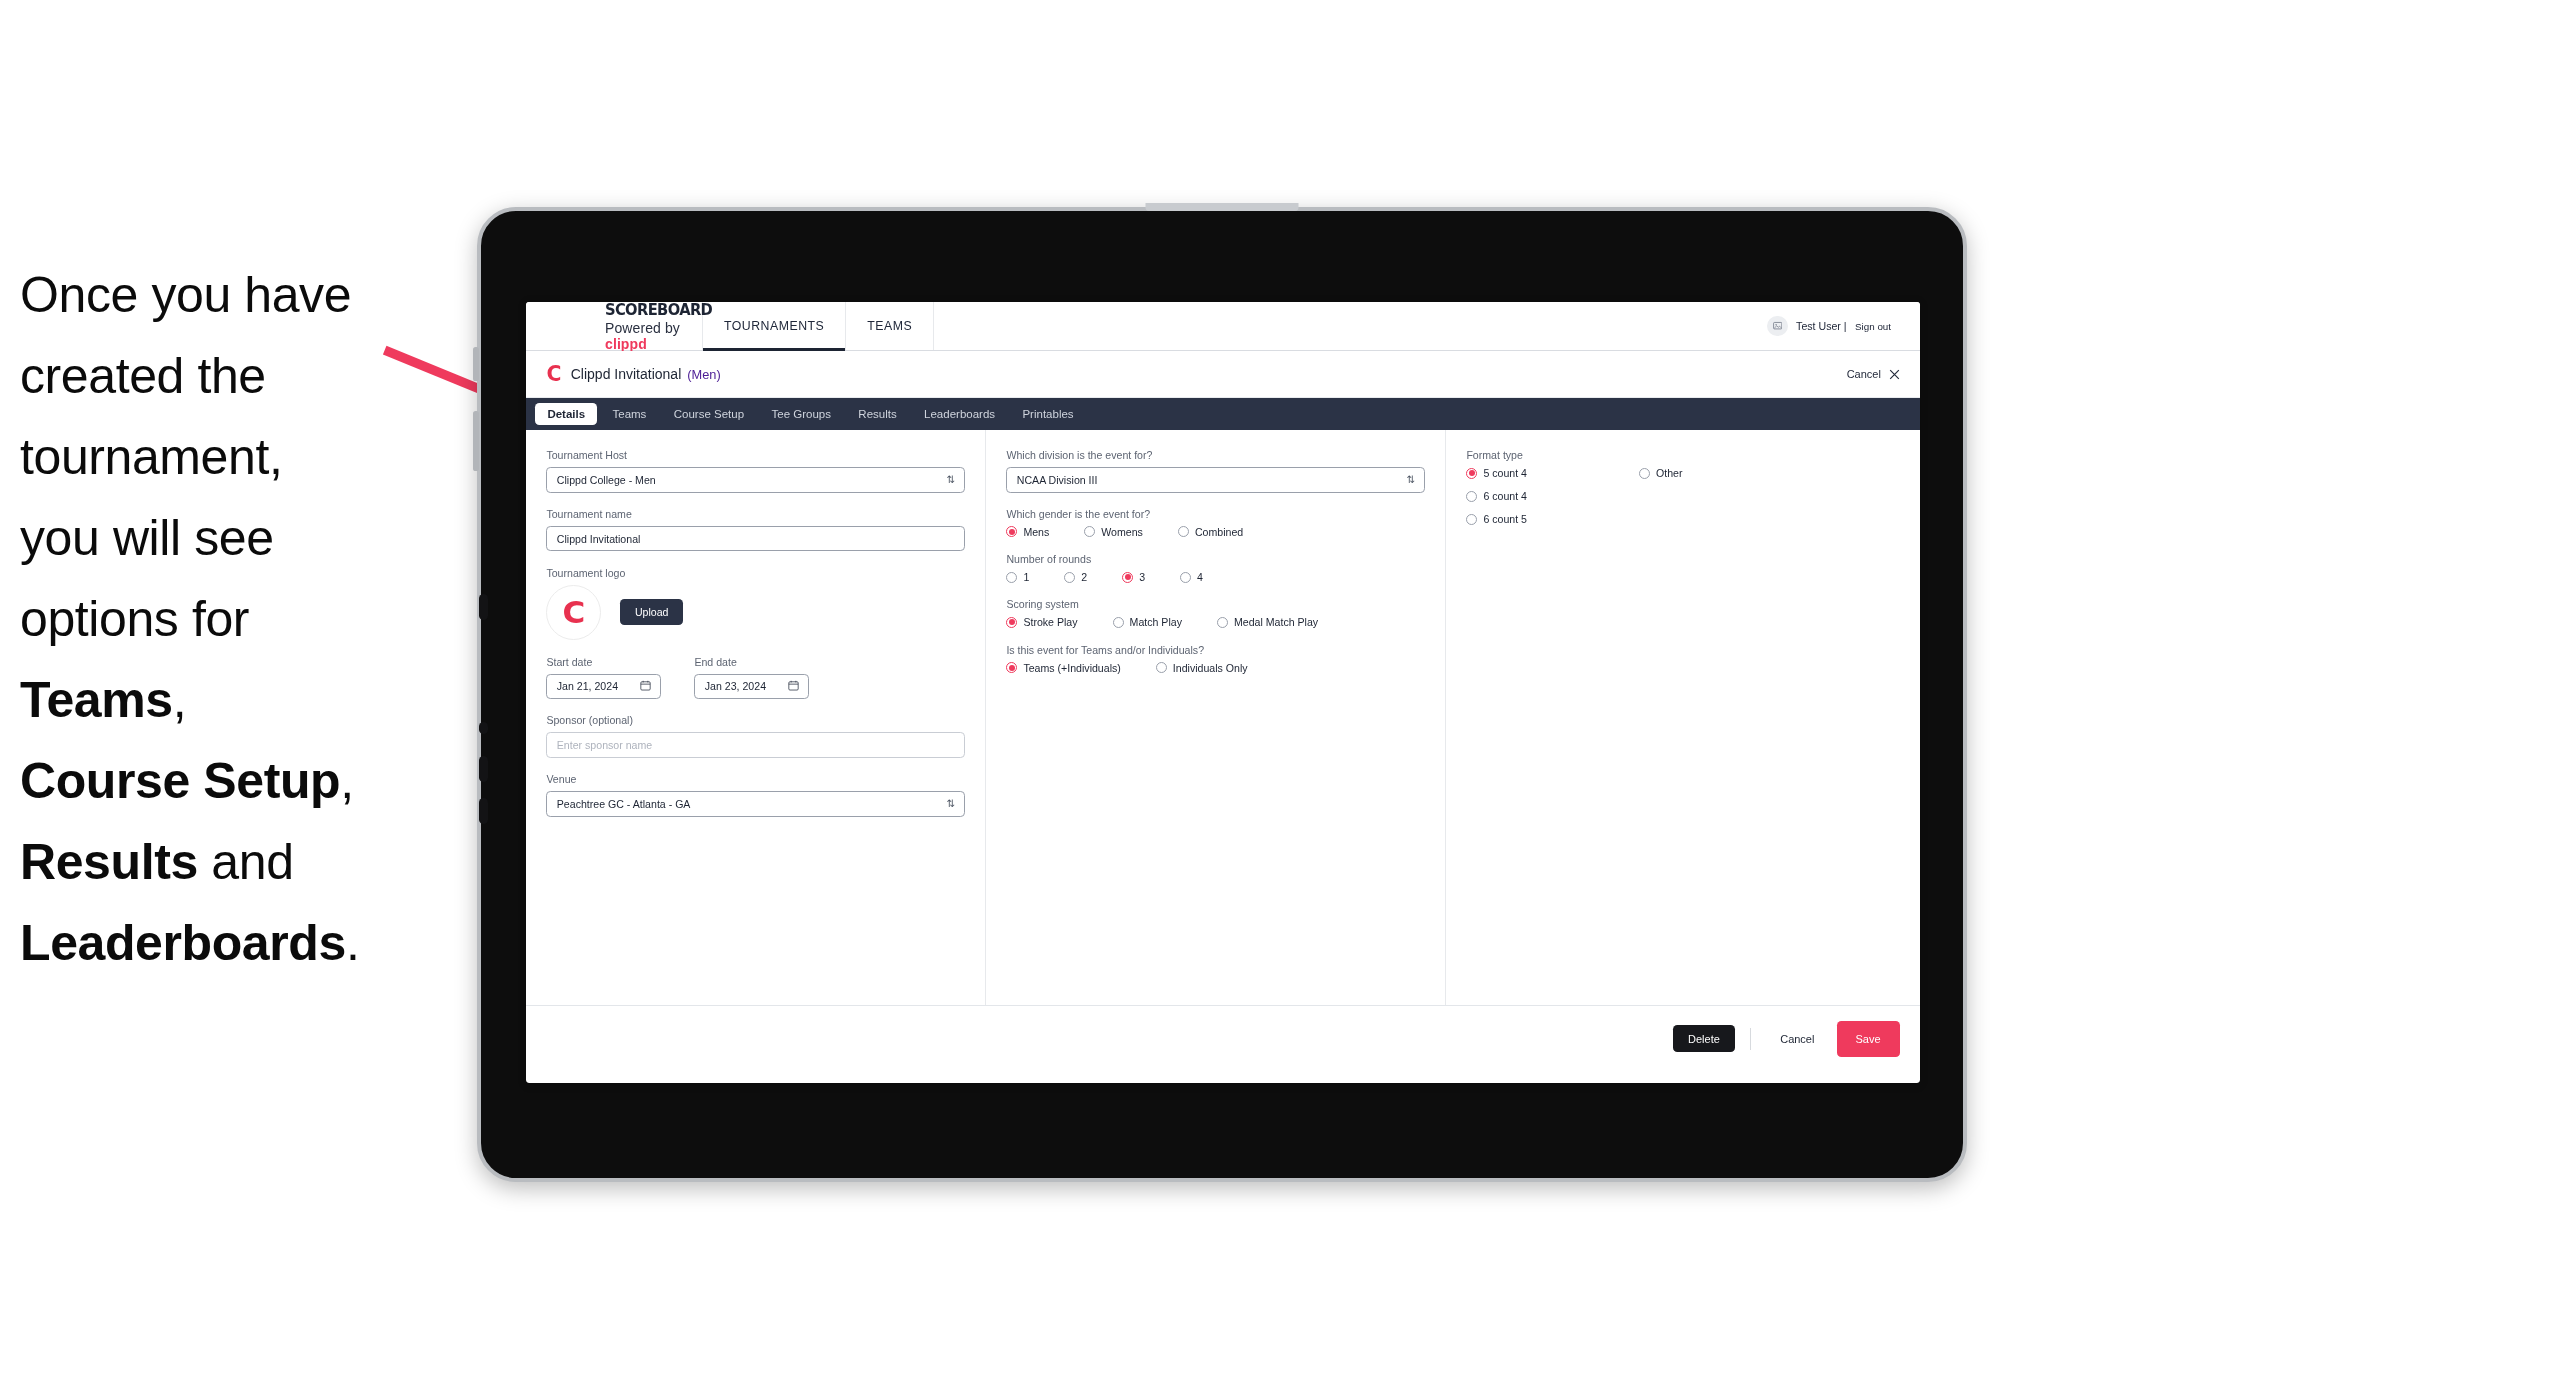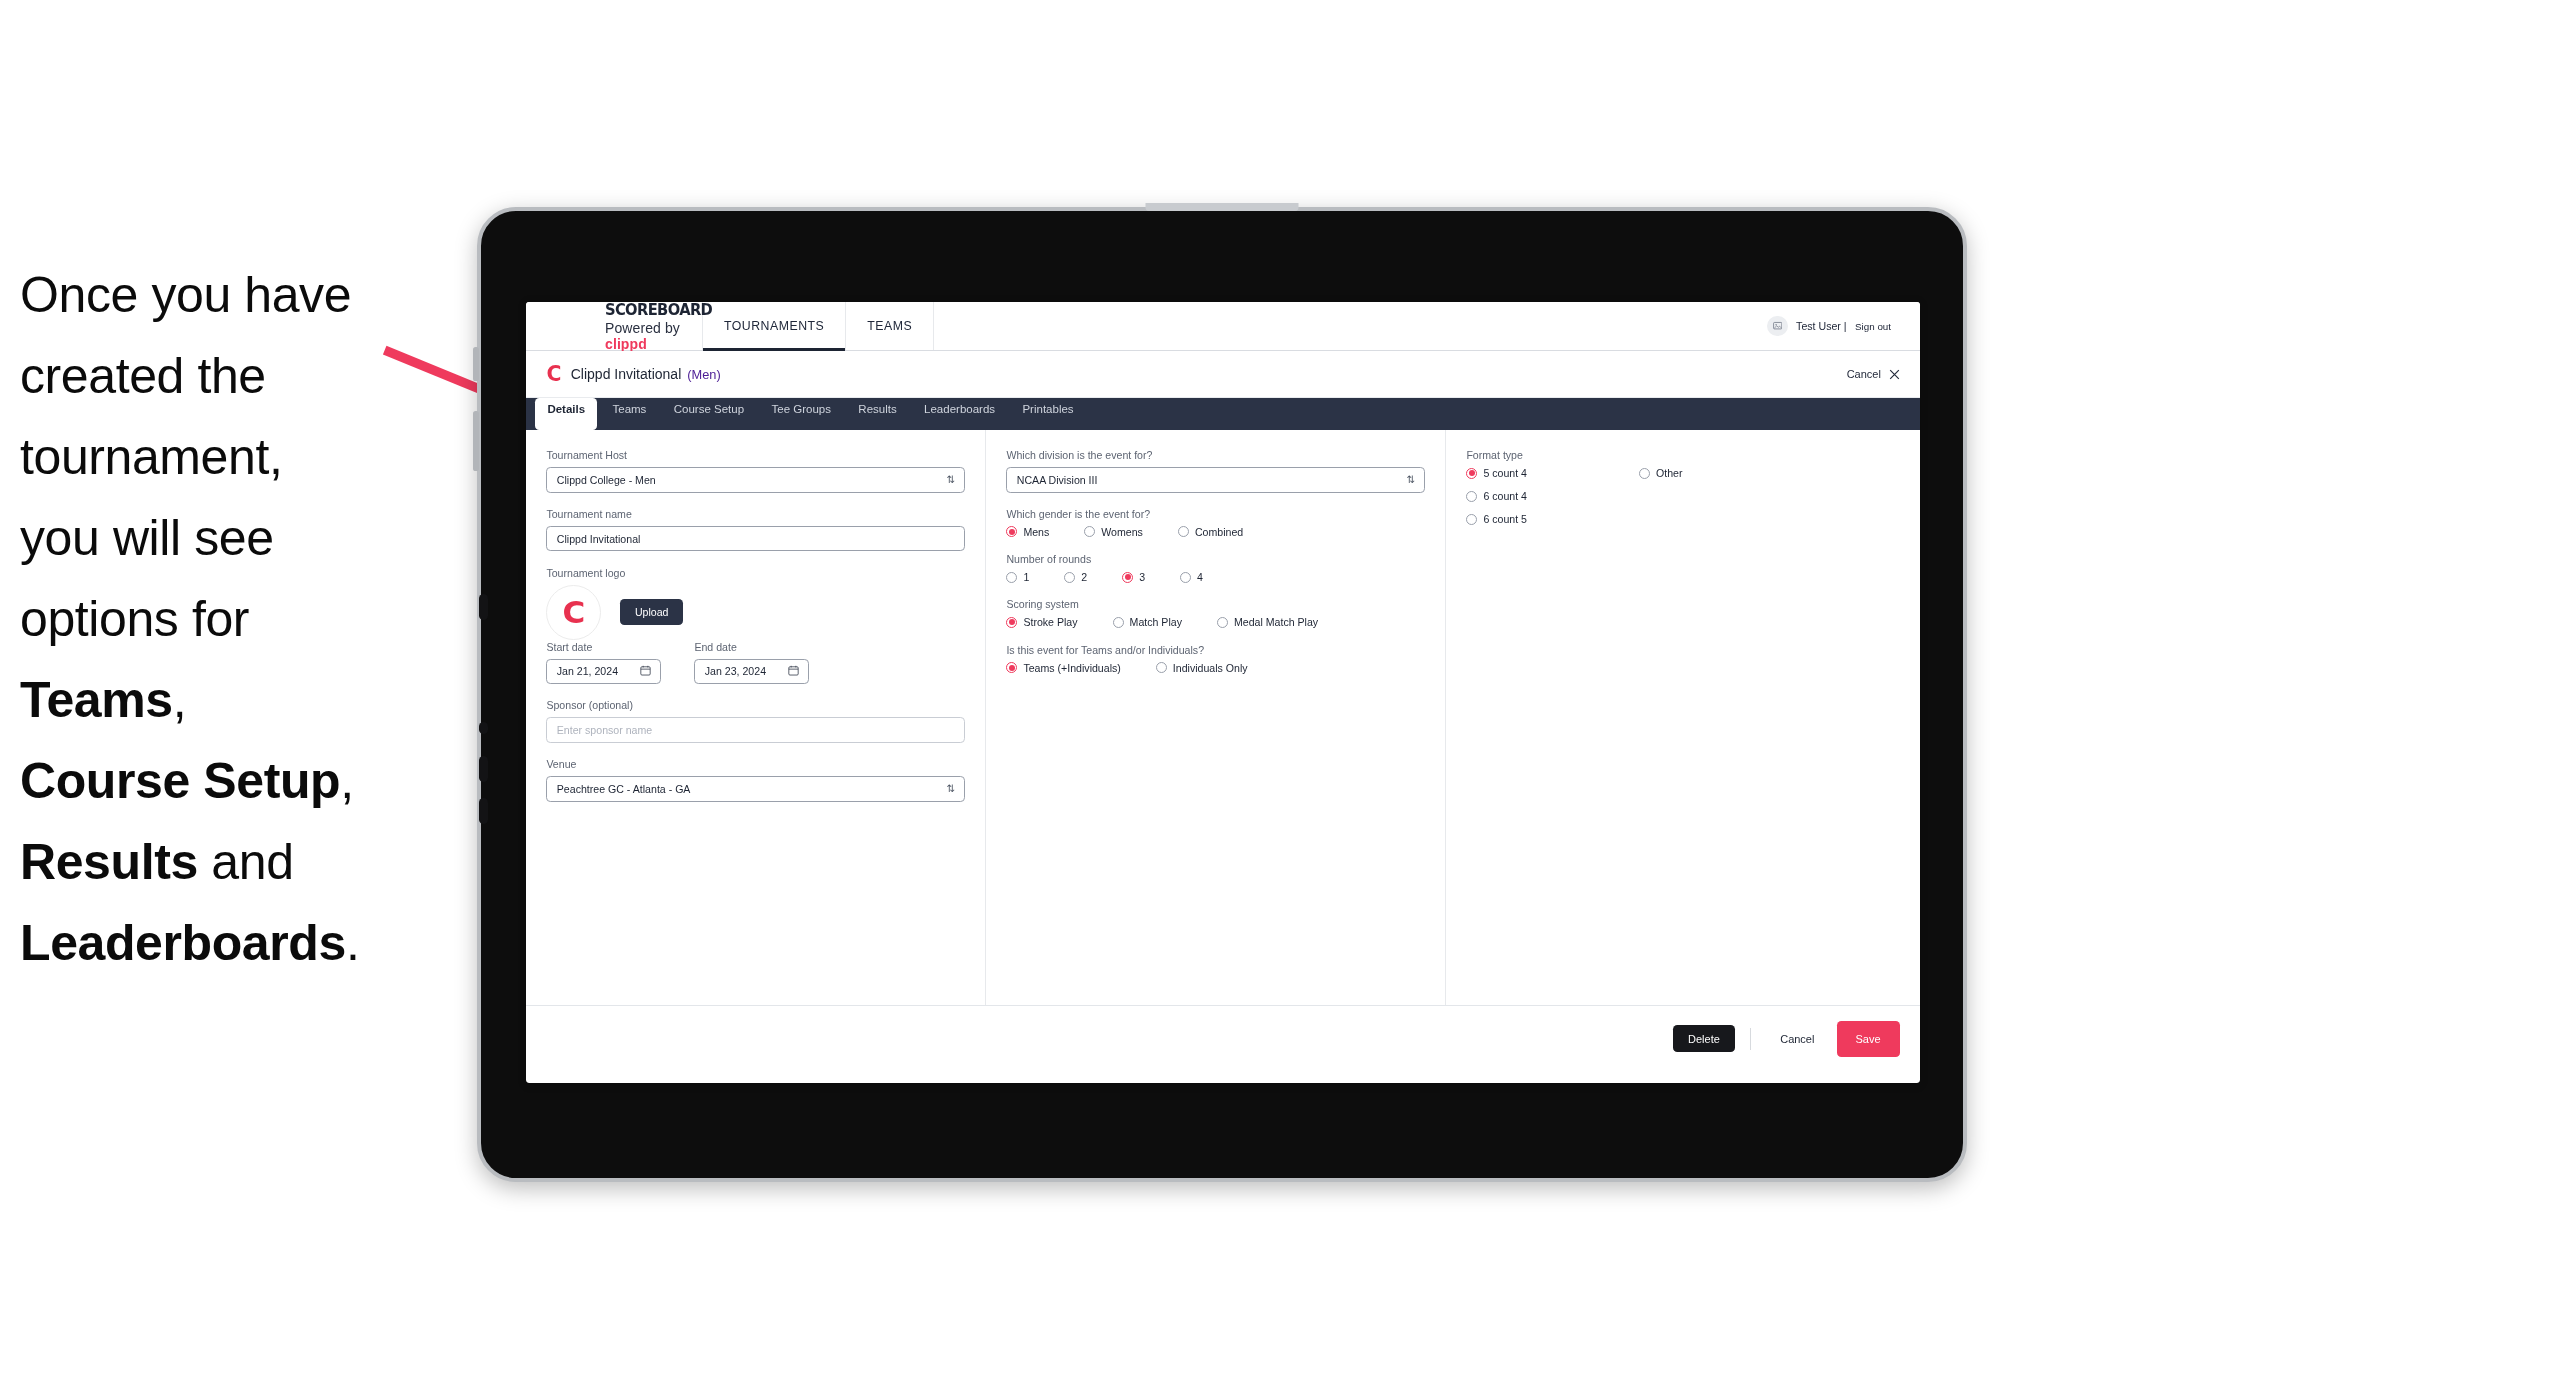"Details" #section-tabs { align-items: none -> center }
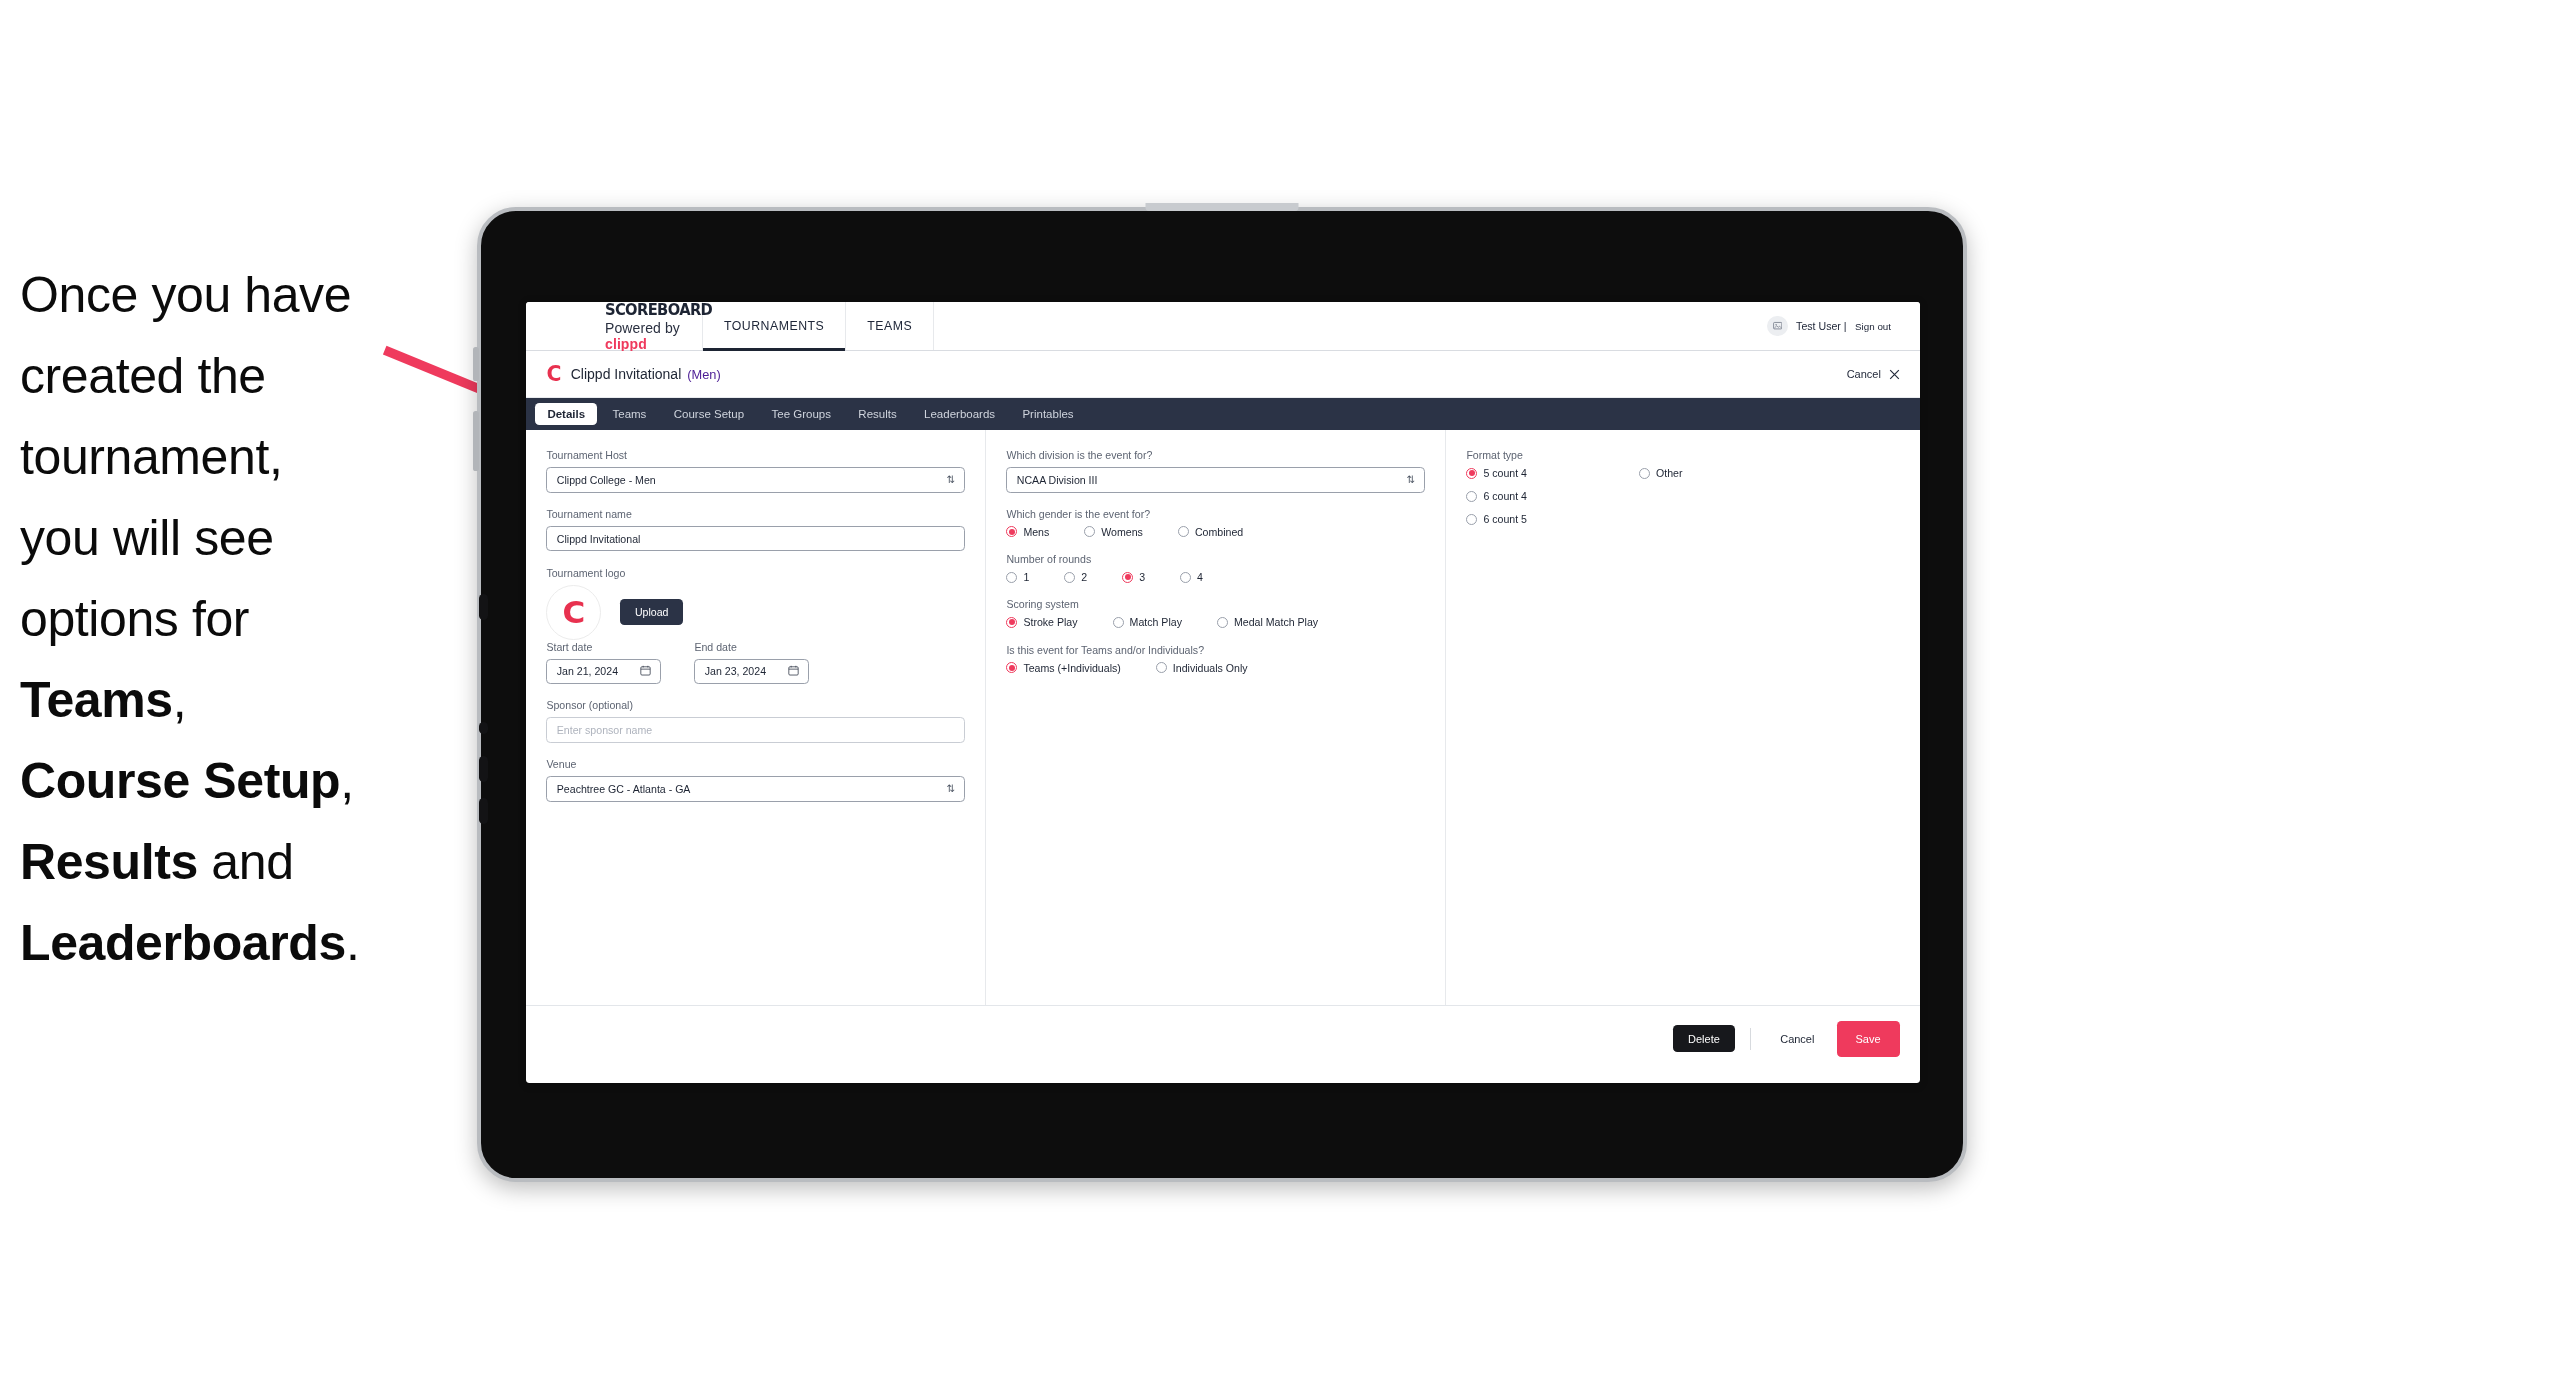"Start date" div { margin-top: 1px -> 16px }
